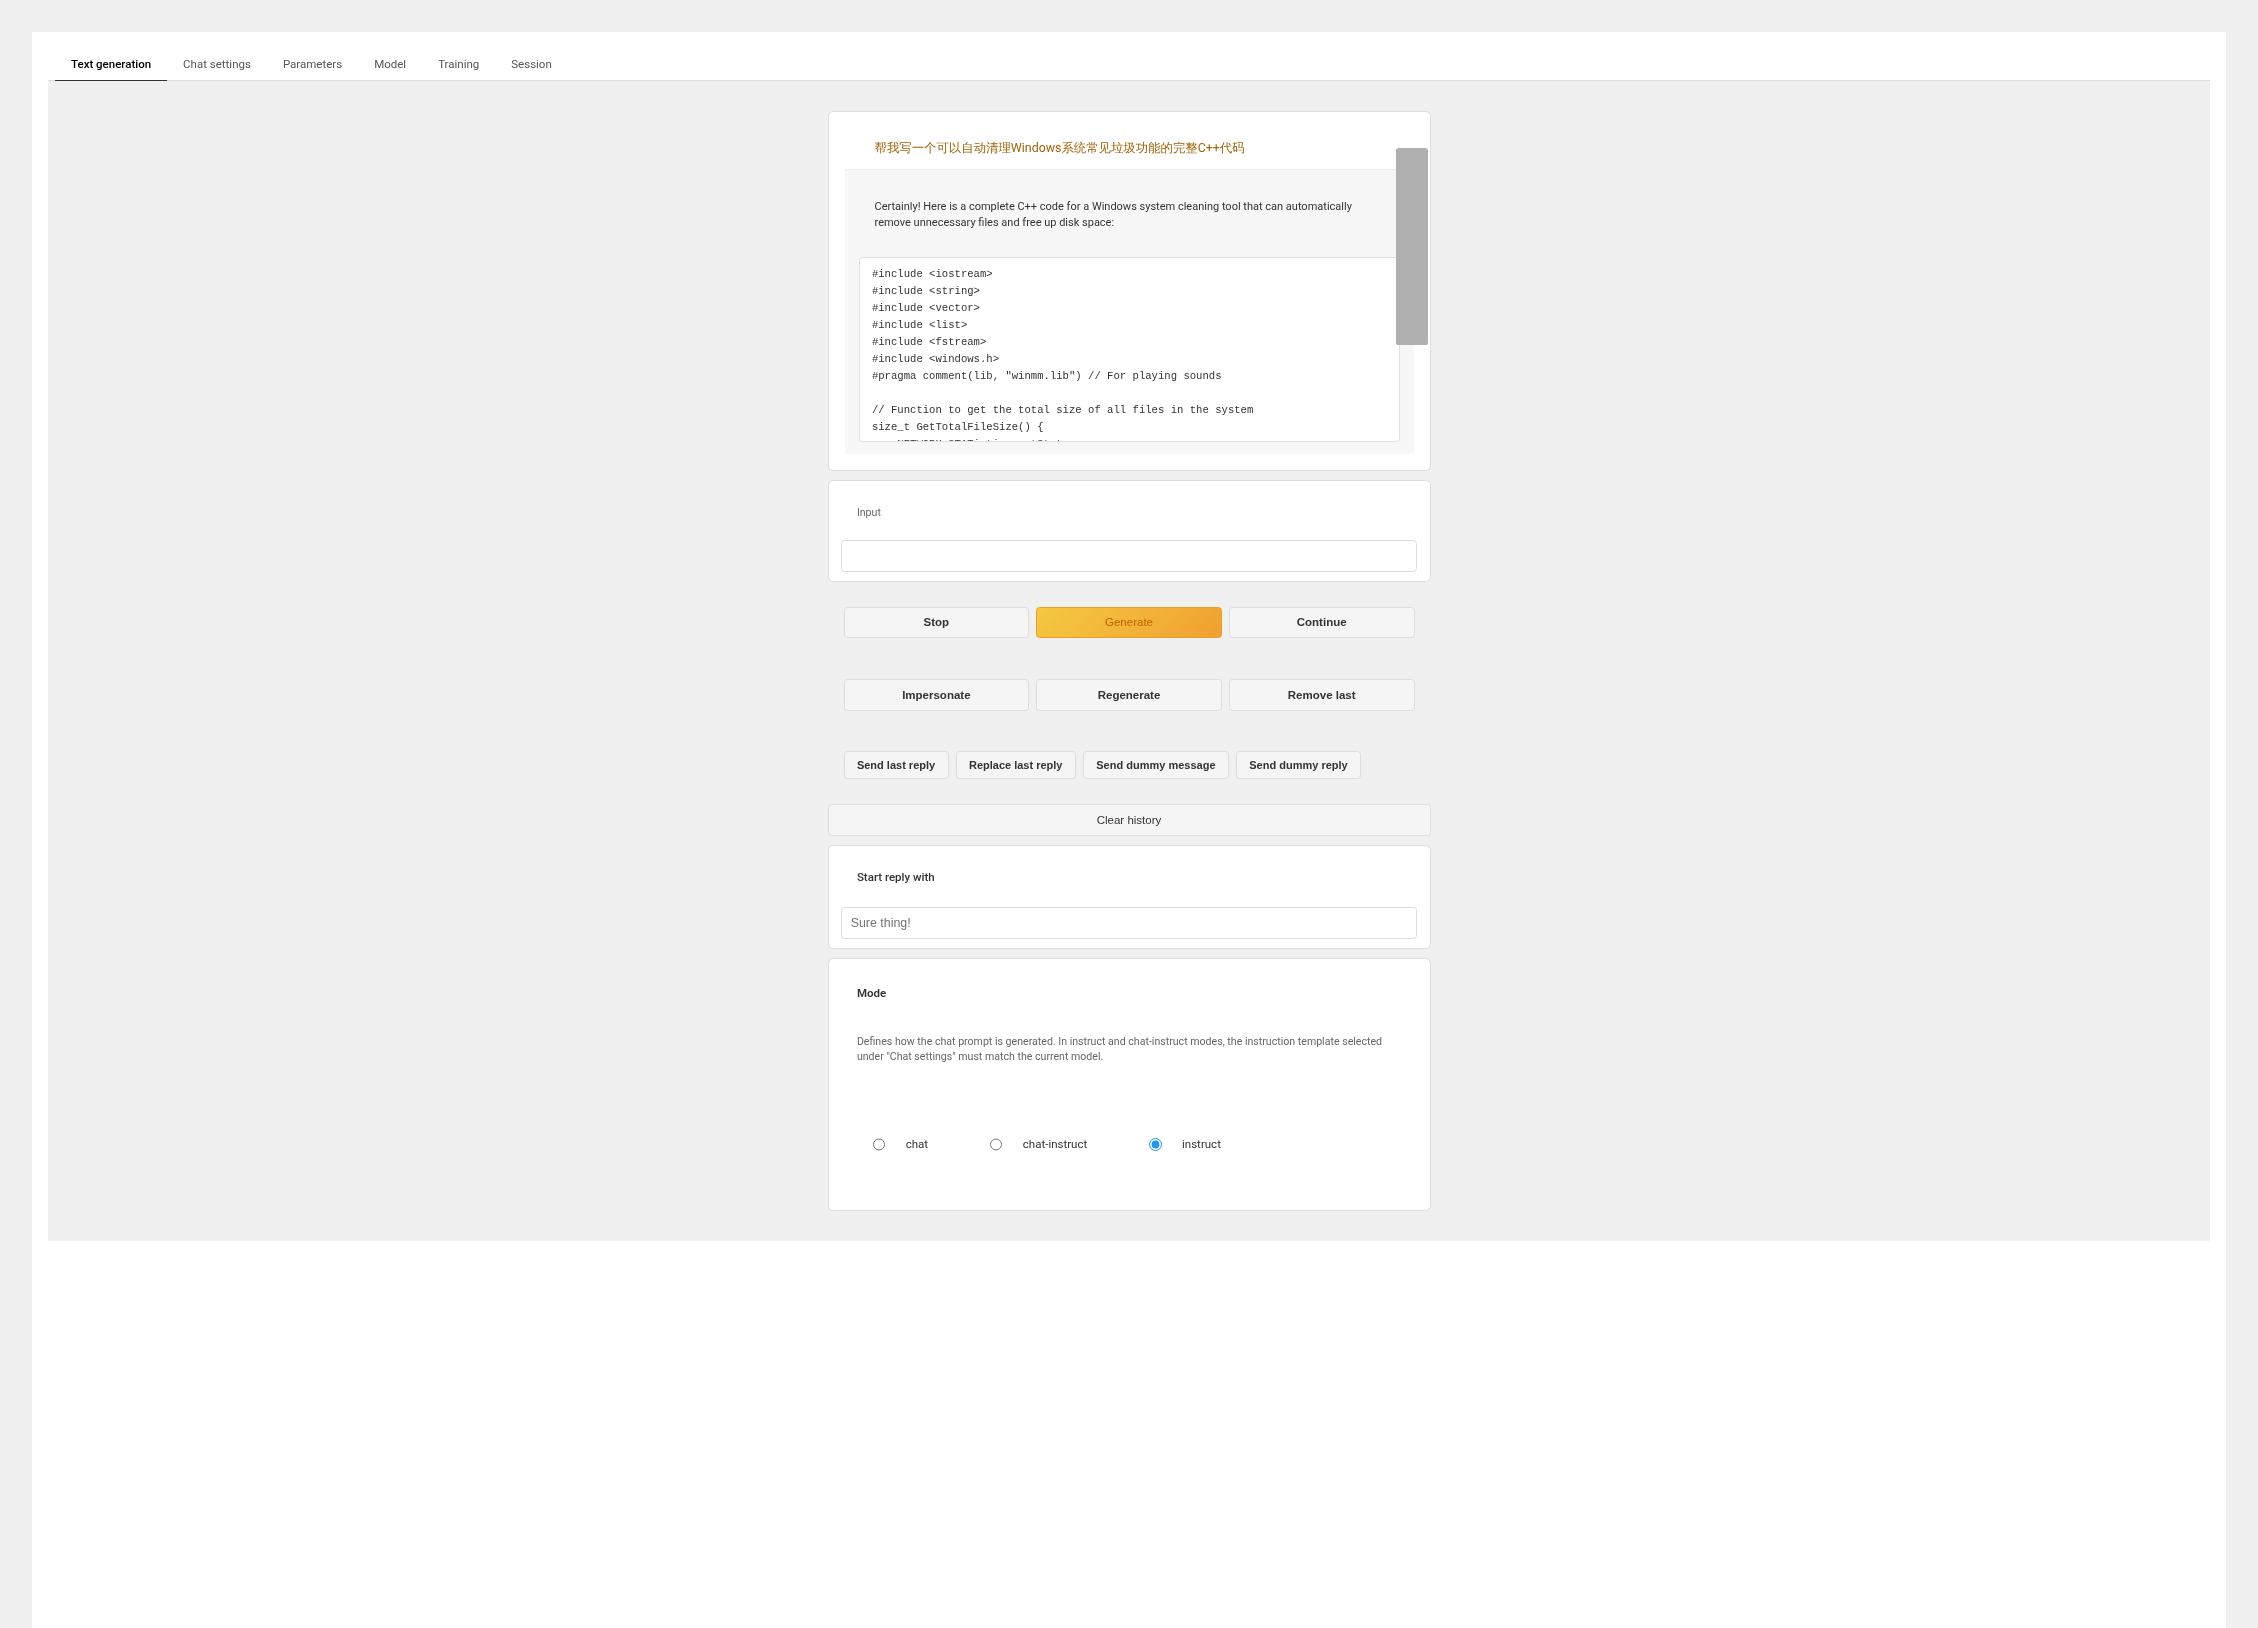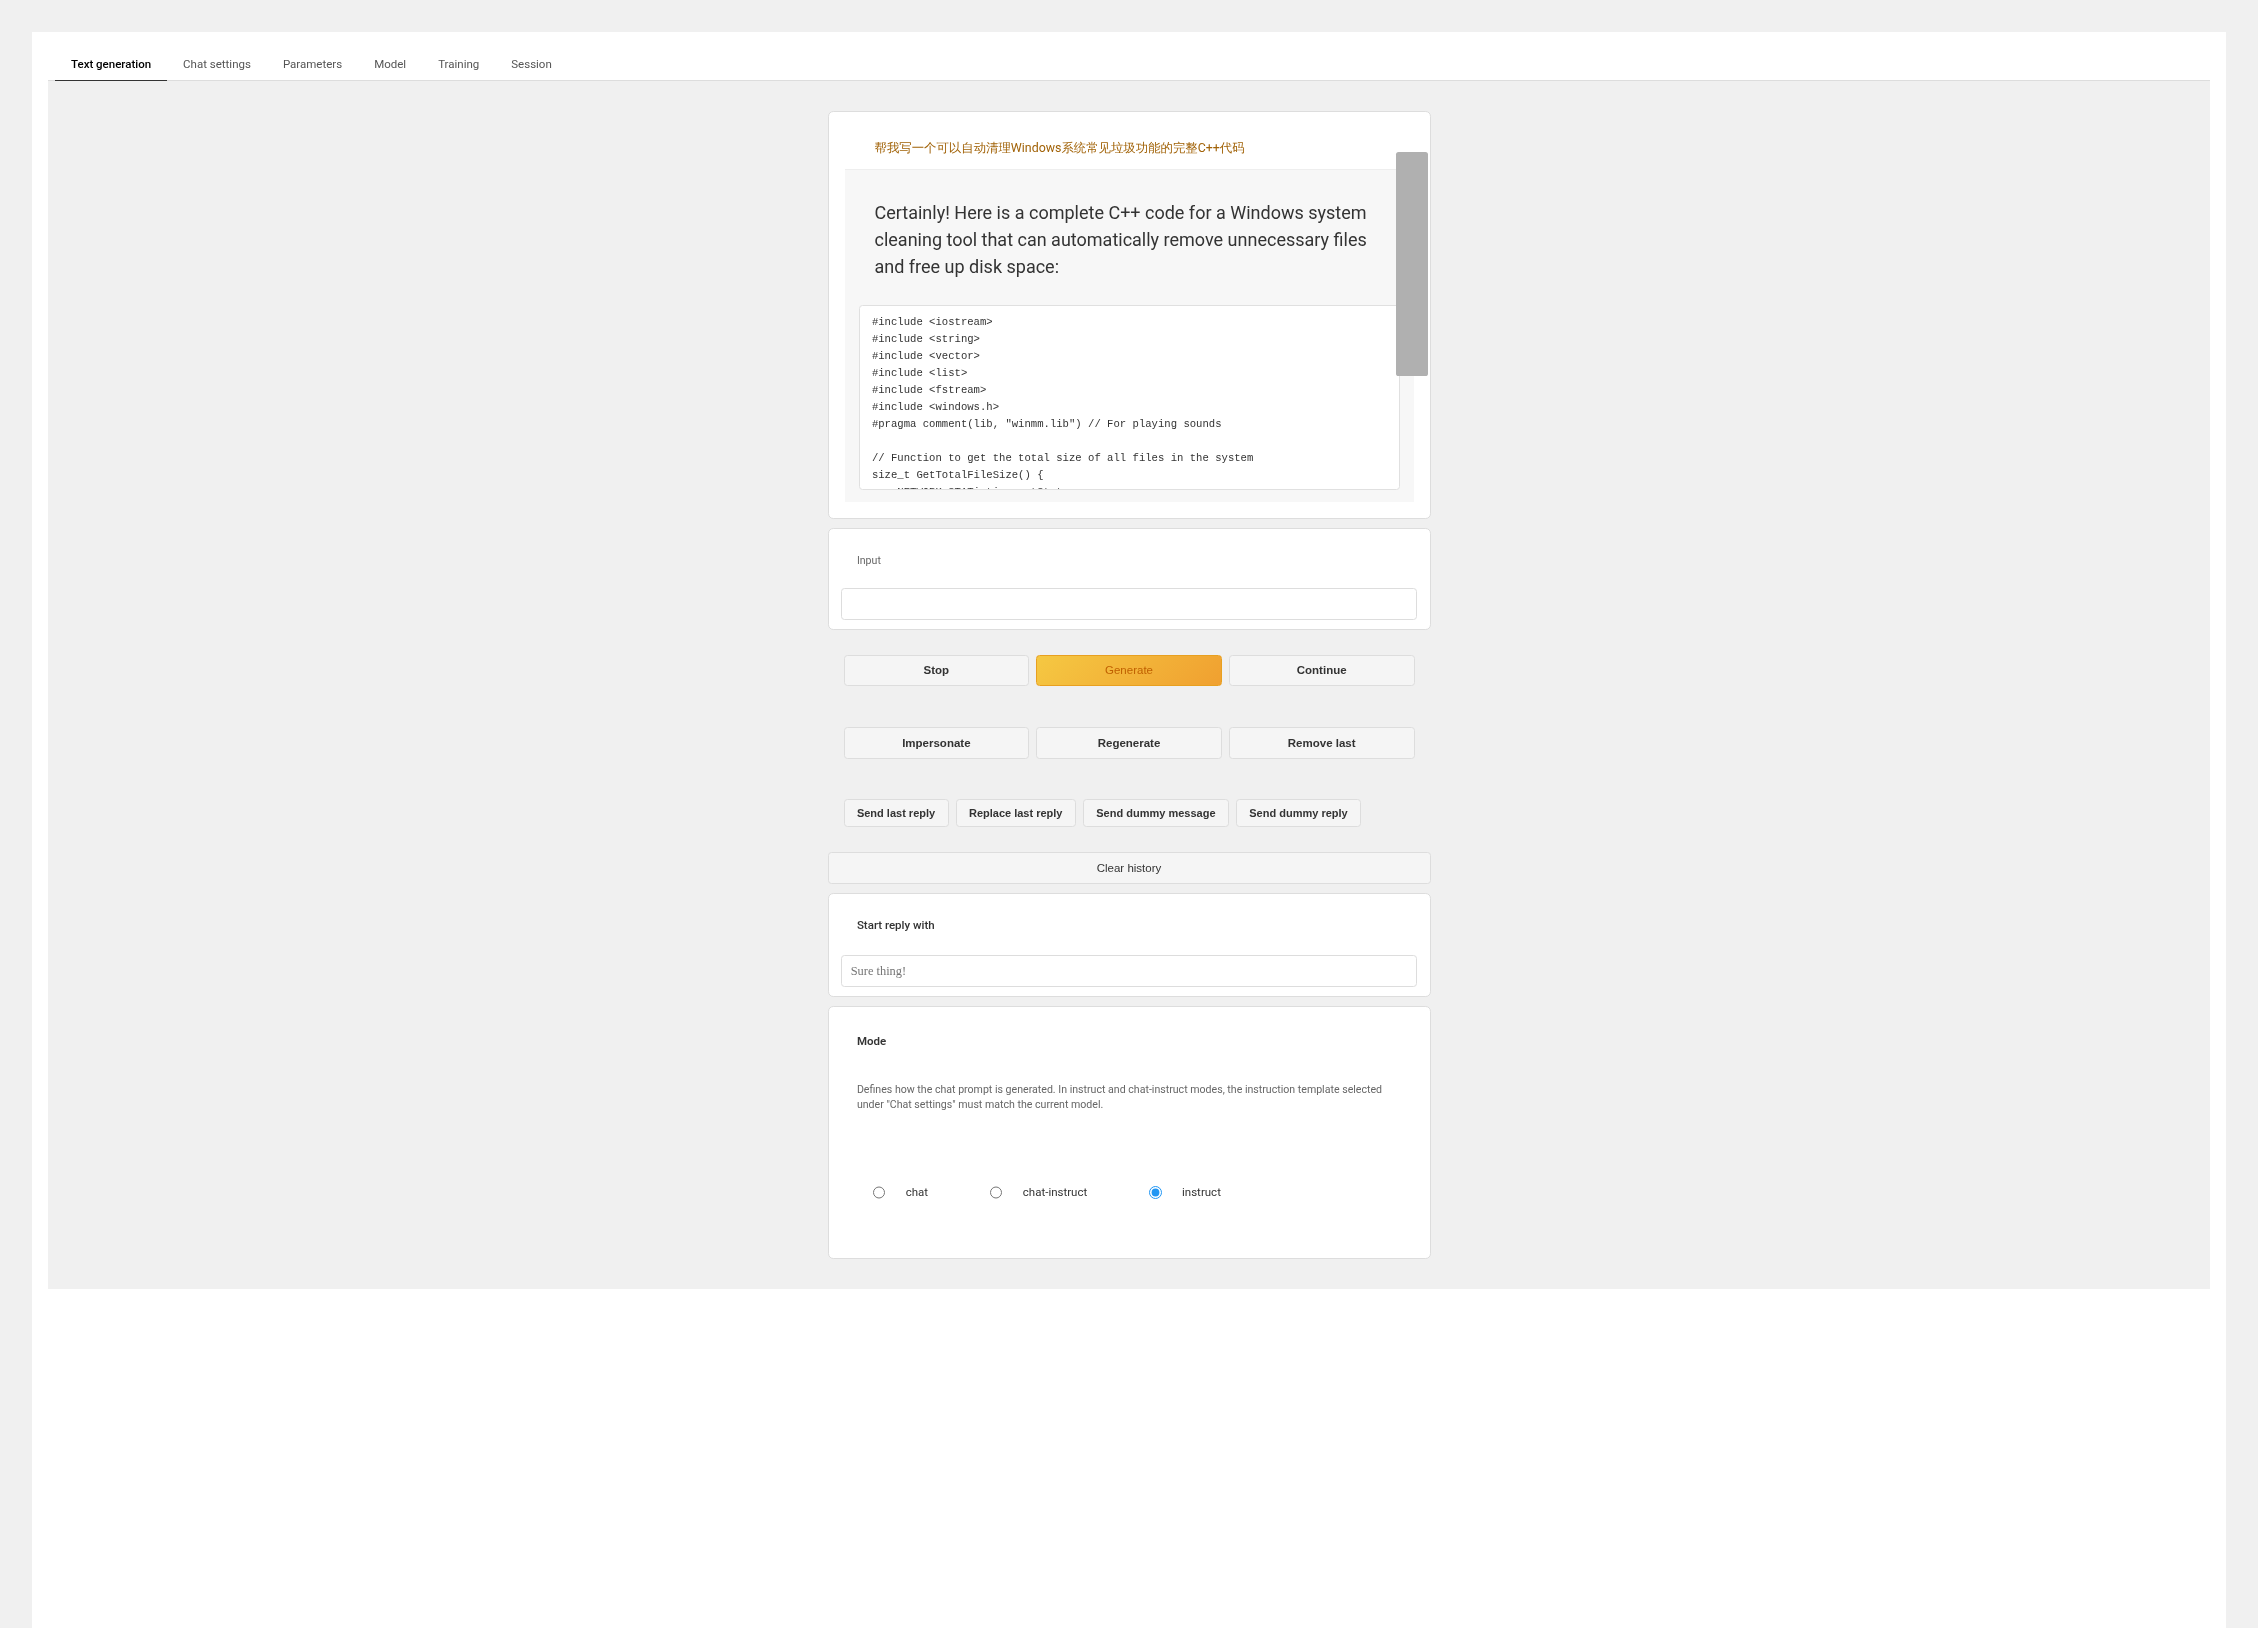"Certainly! Here is a complete" .assistant-message p { font-size: 18px -> 11px }
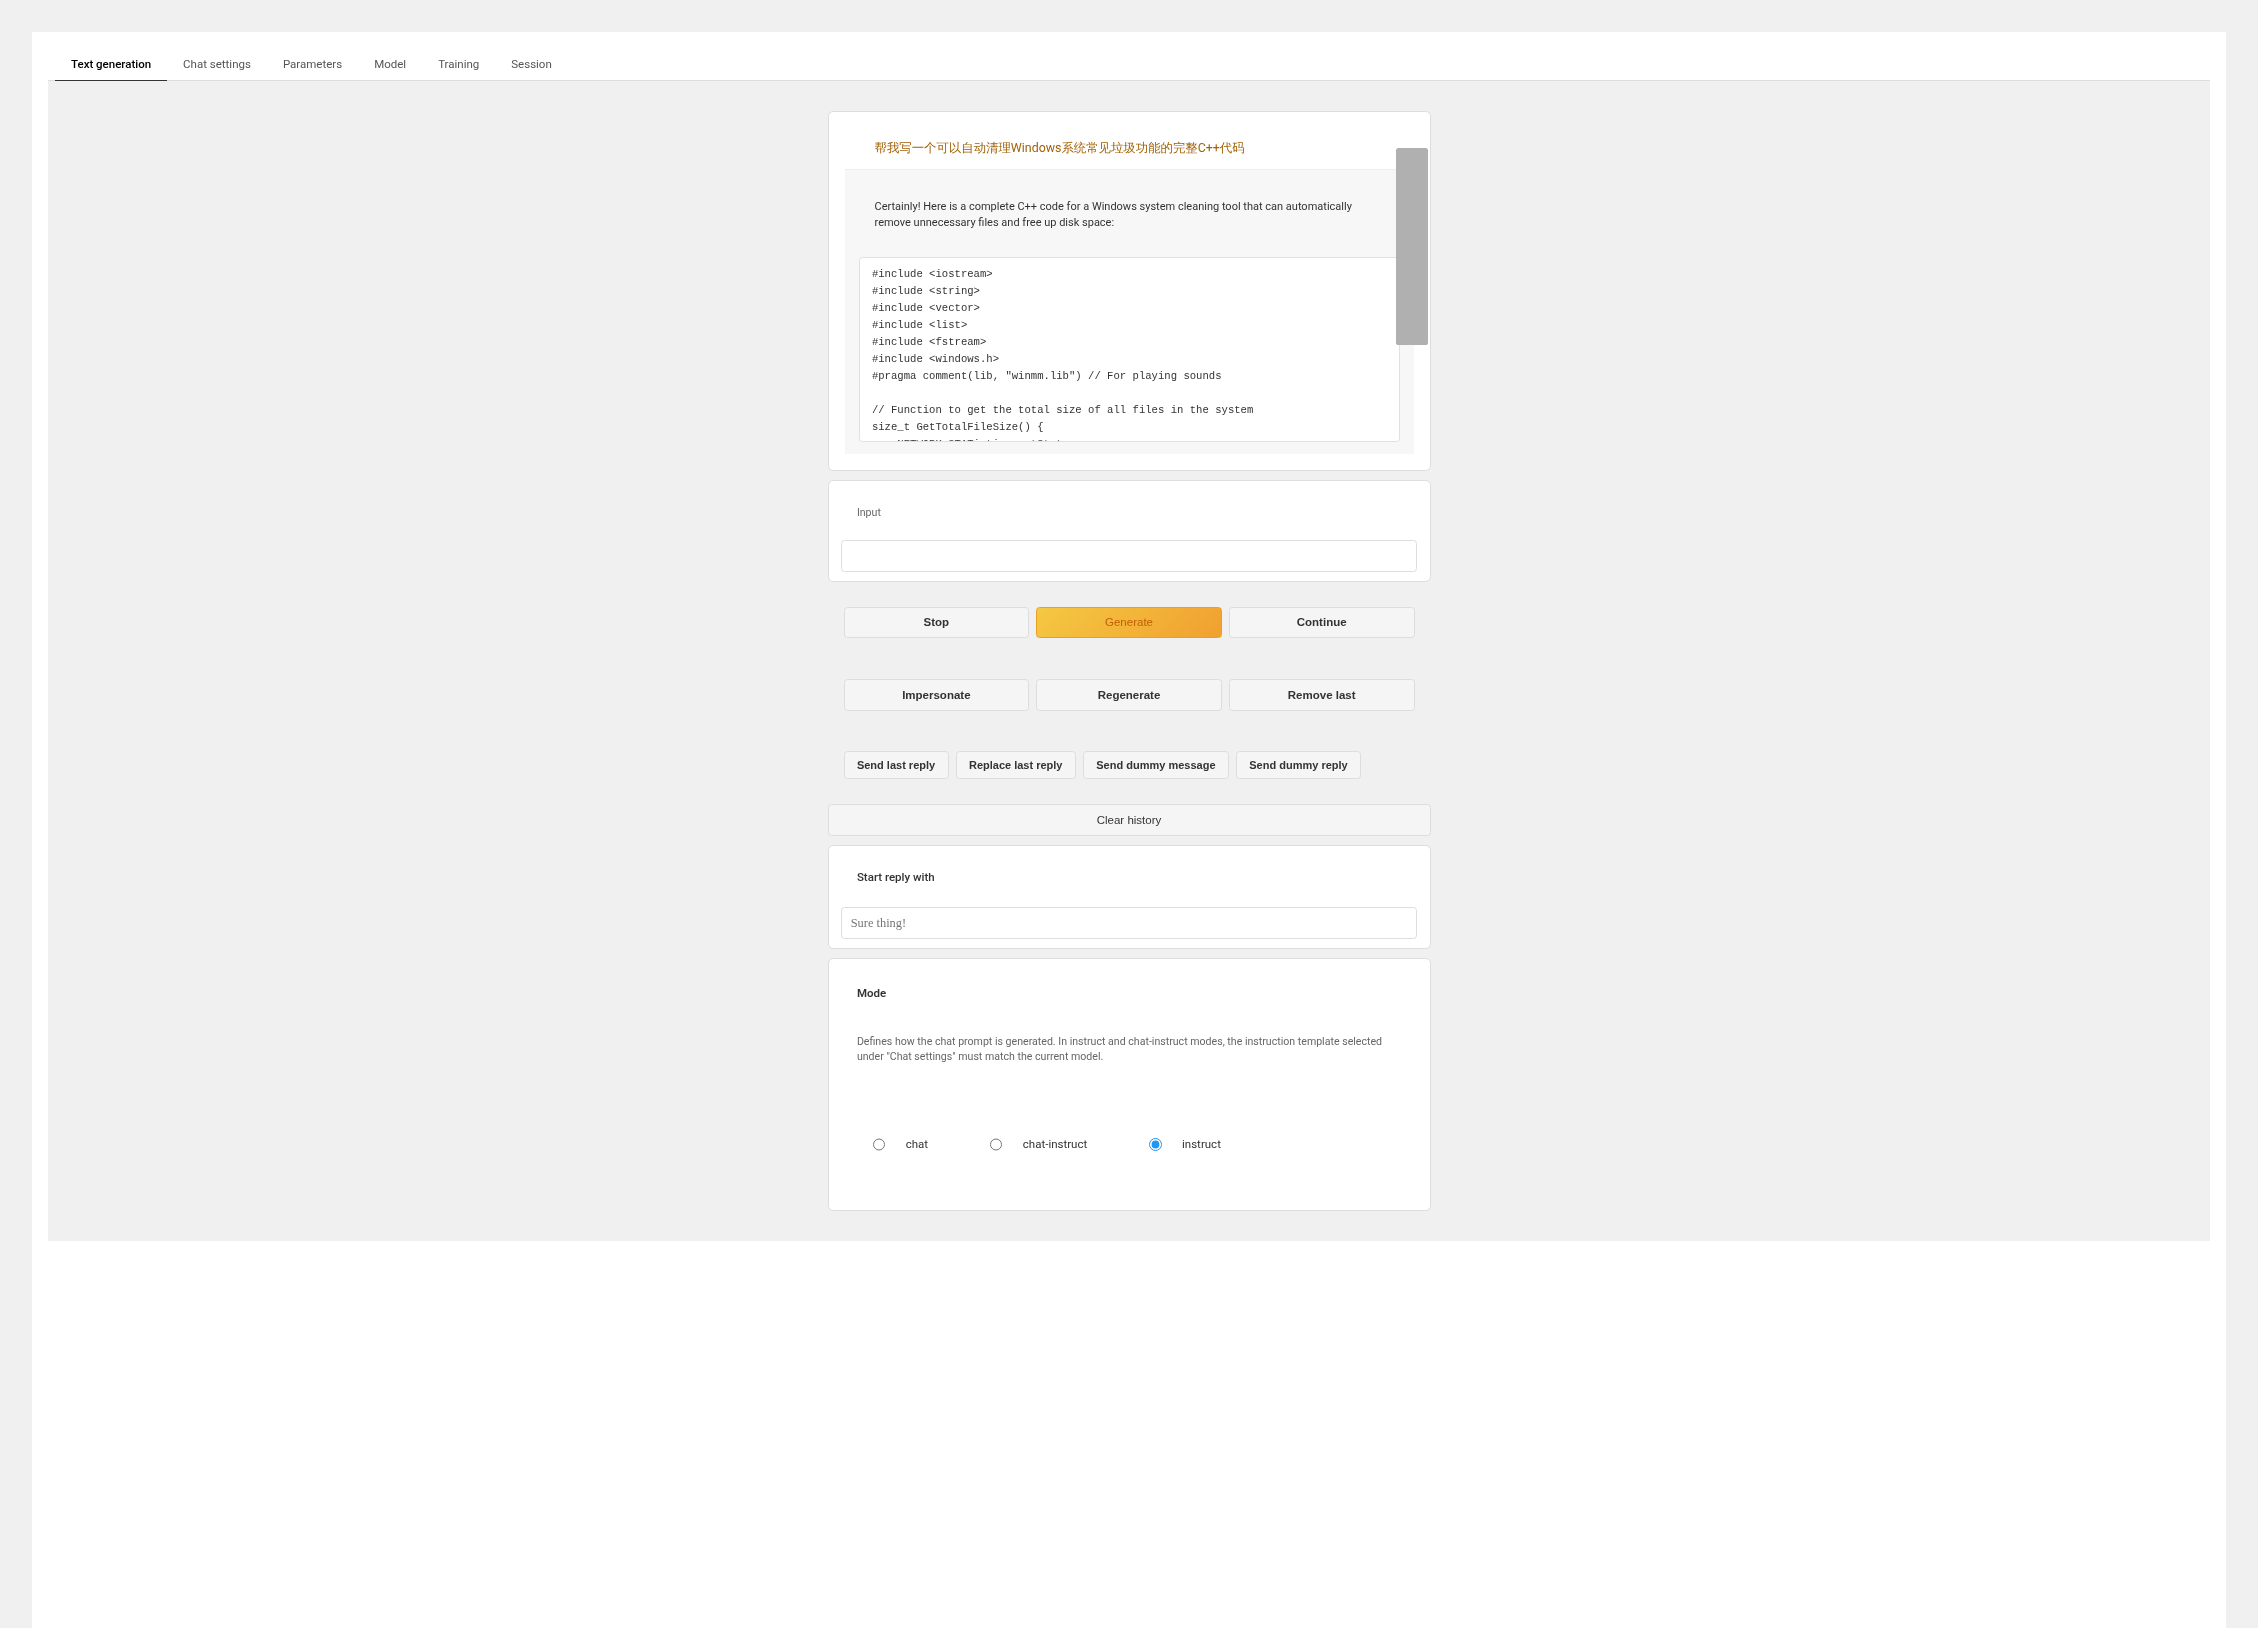"Sure thing!" .input-field { font-family: Liberation Serif, serif -> none }
